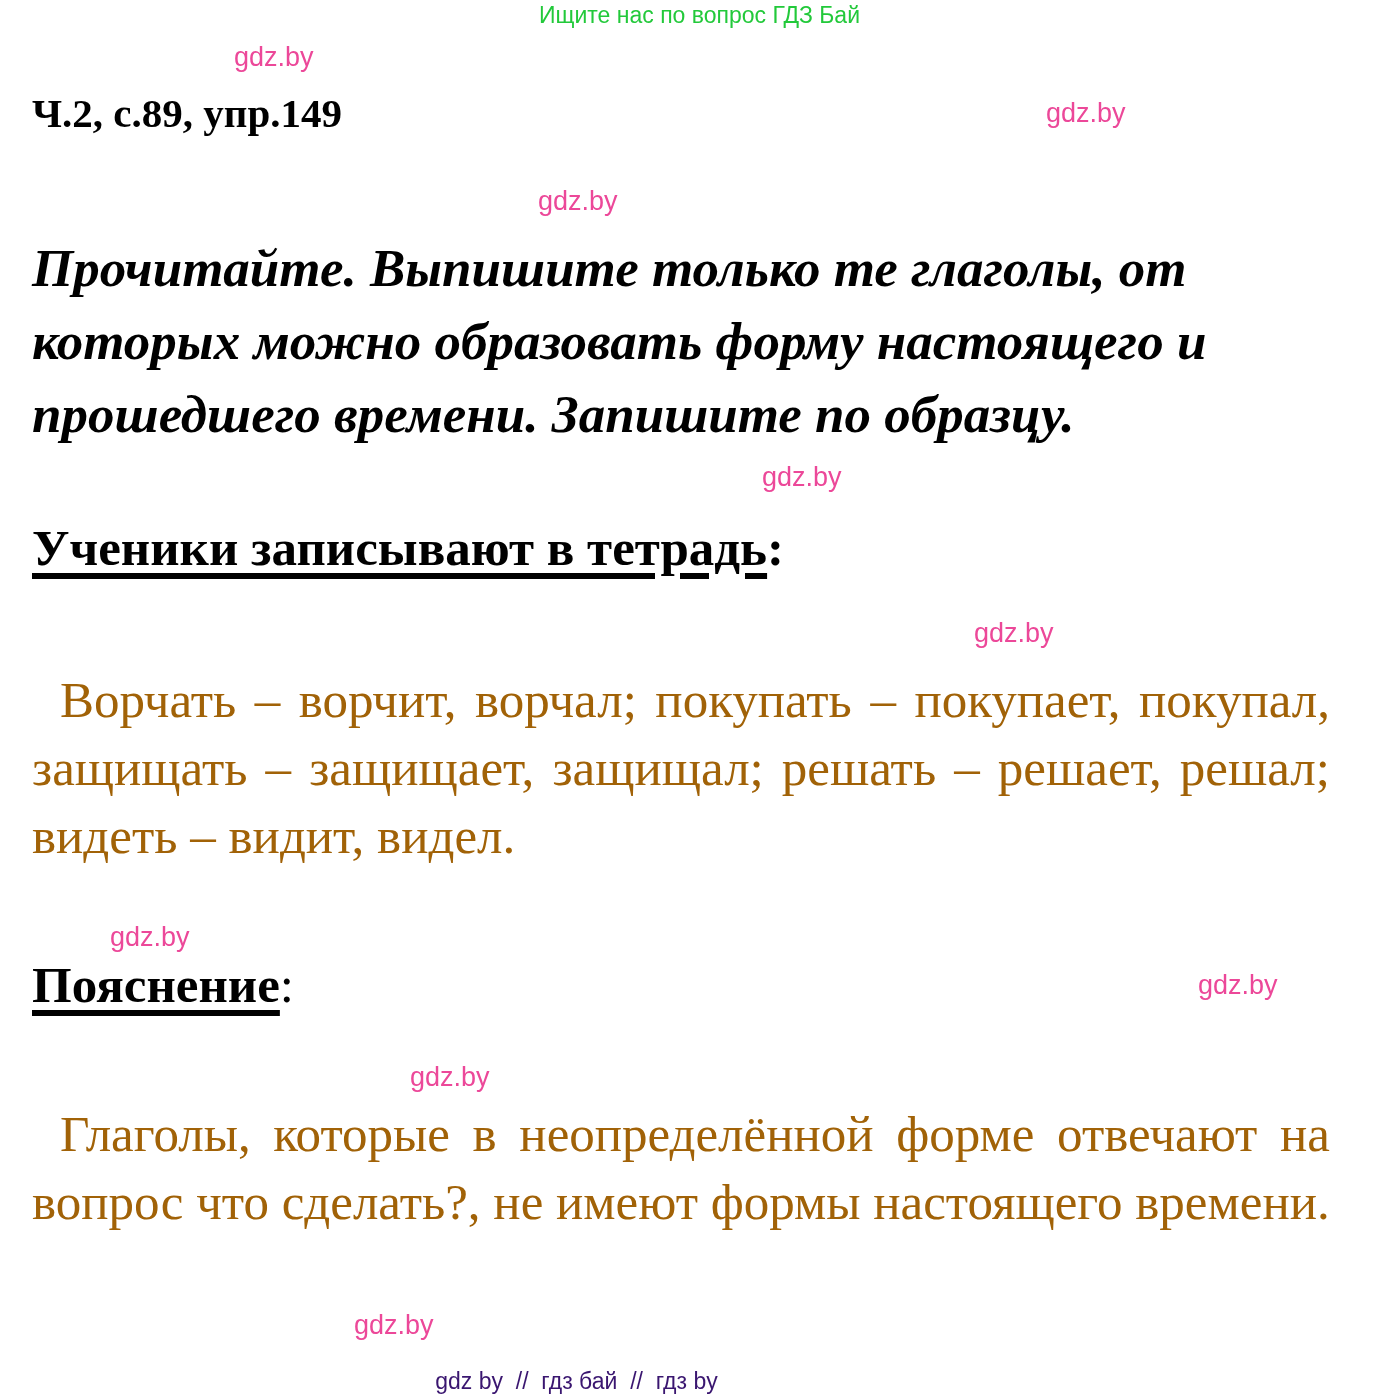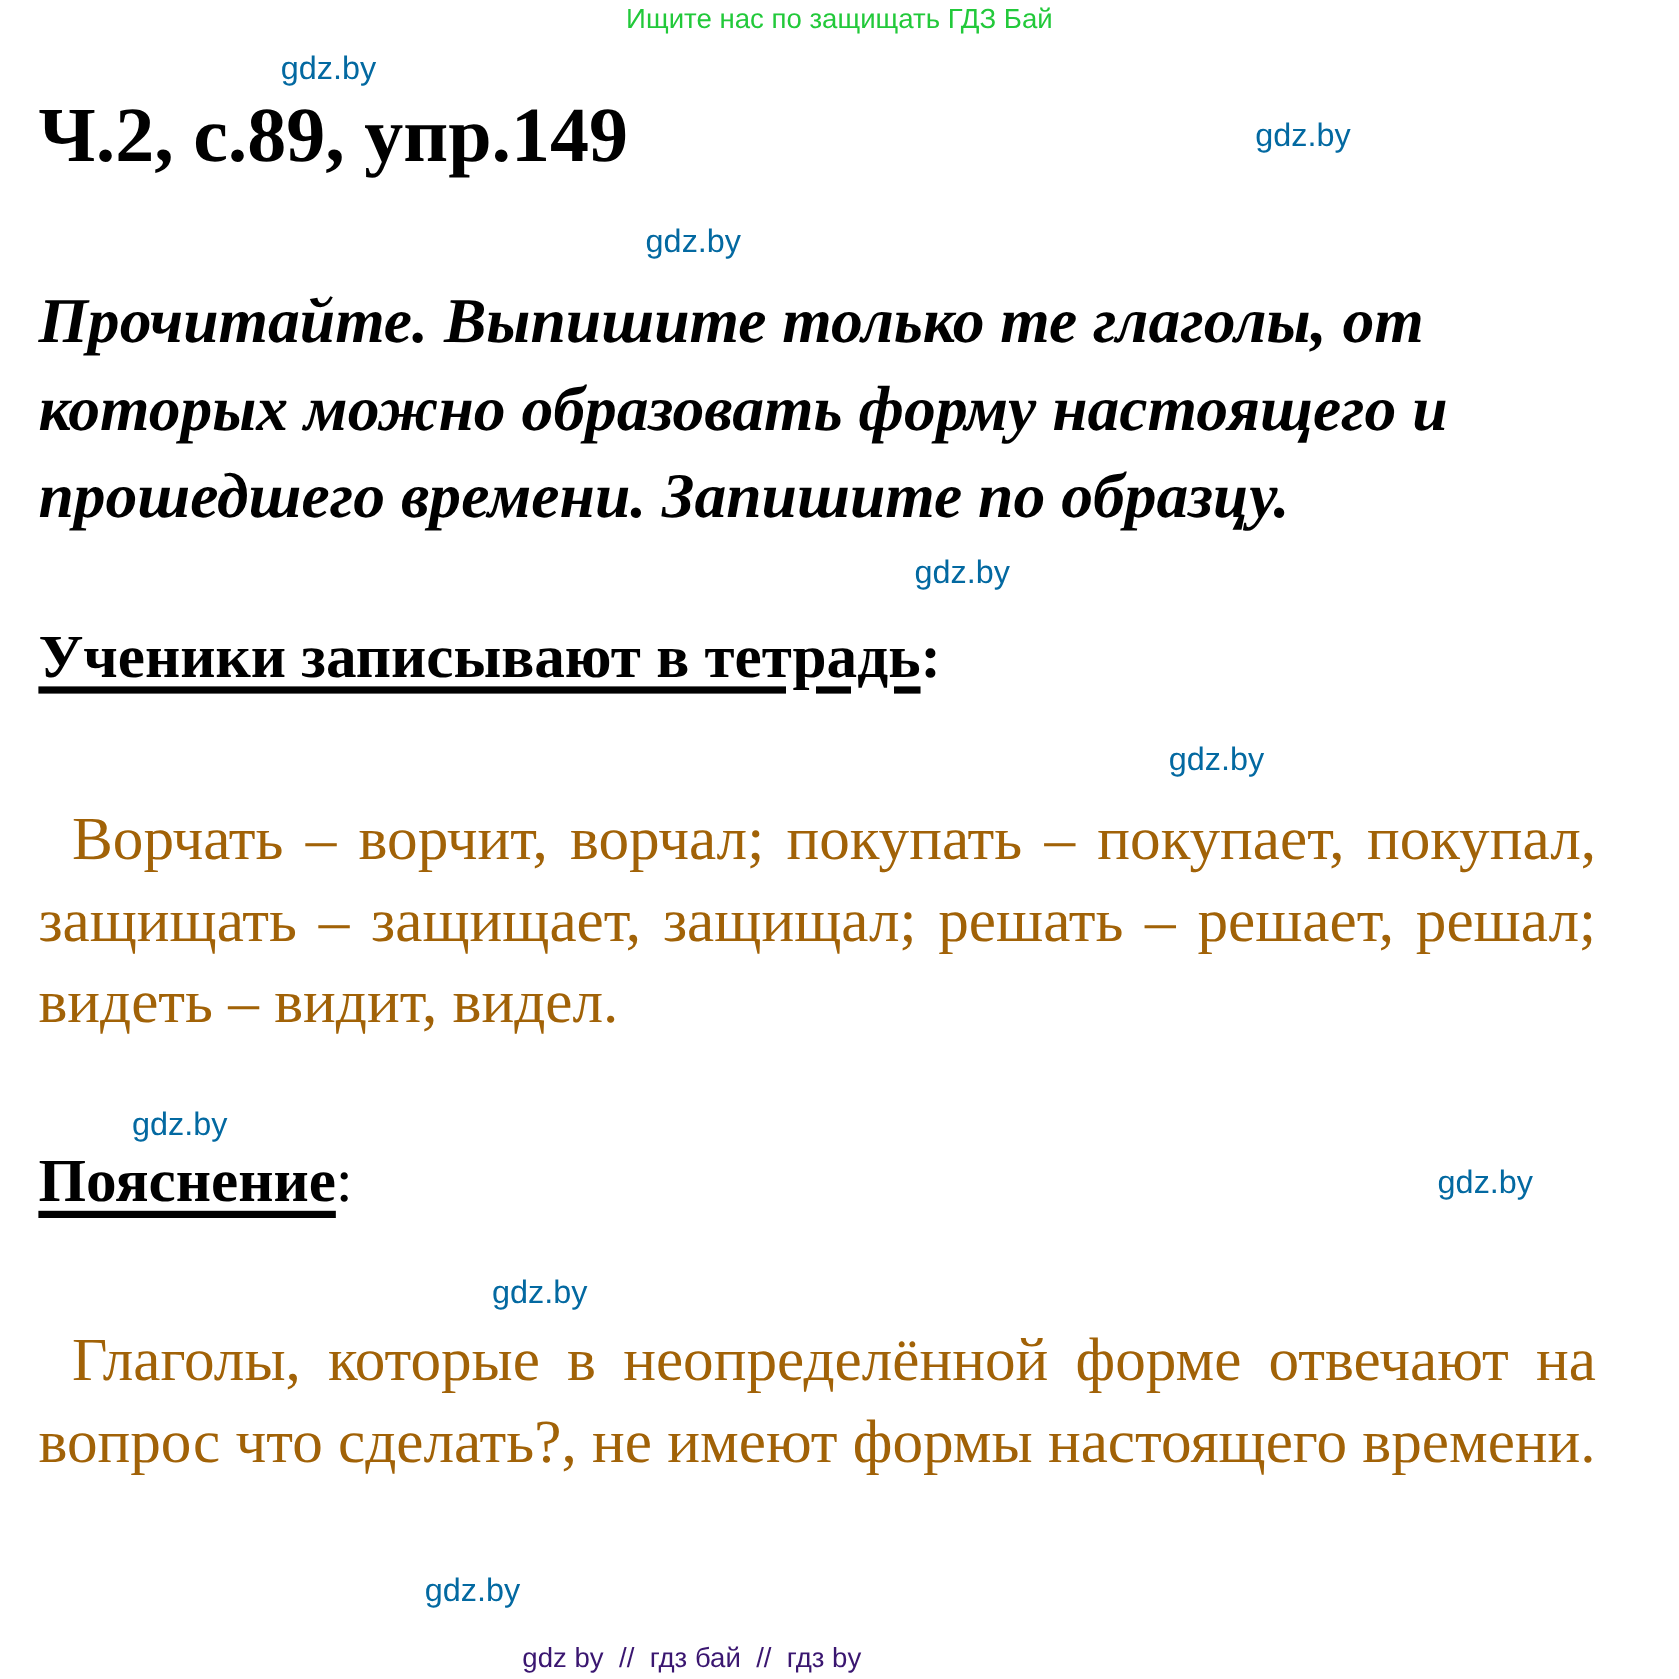"Ищите нас по защищать ГДЗ" div.abs { text: защищать -> вопрос }
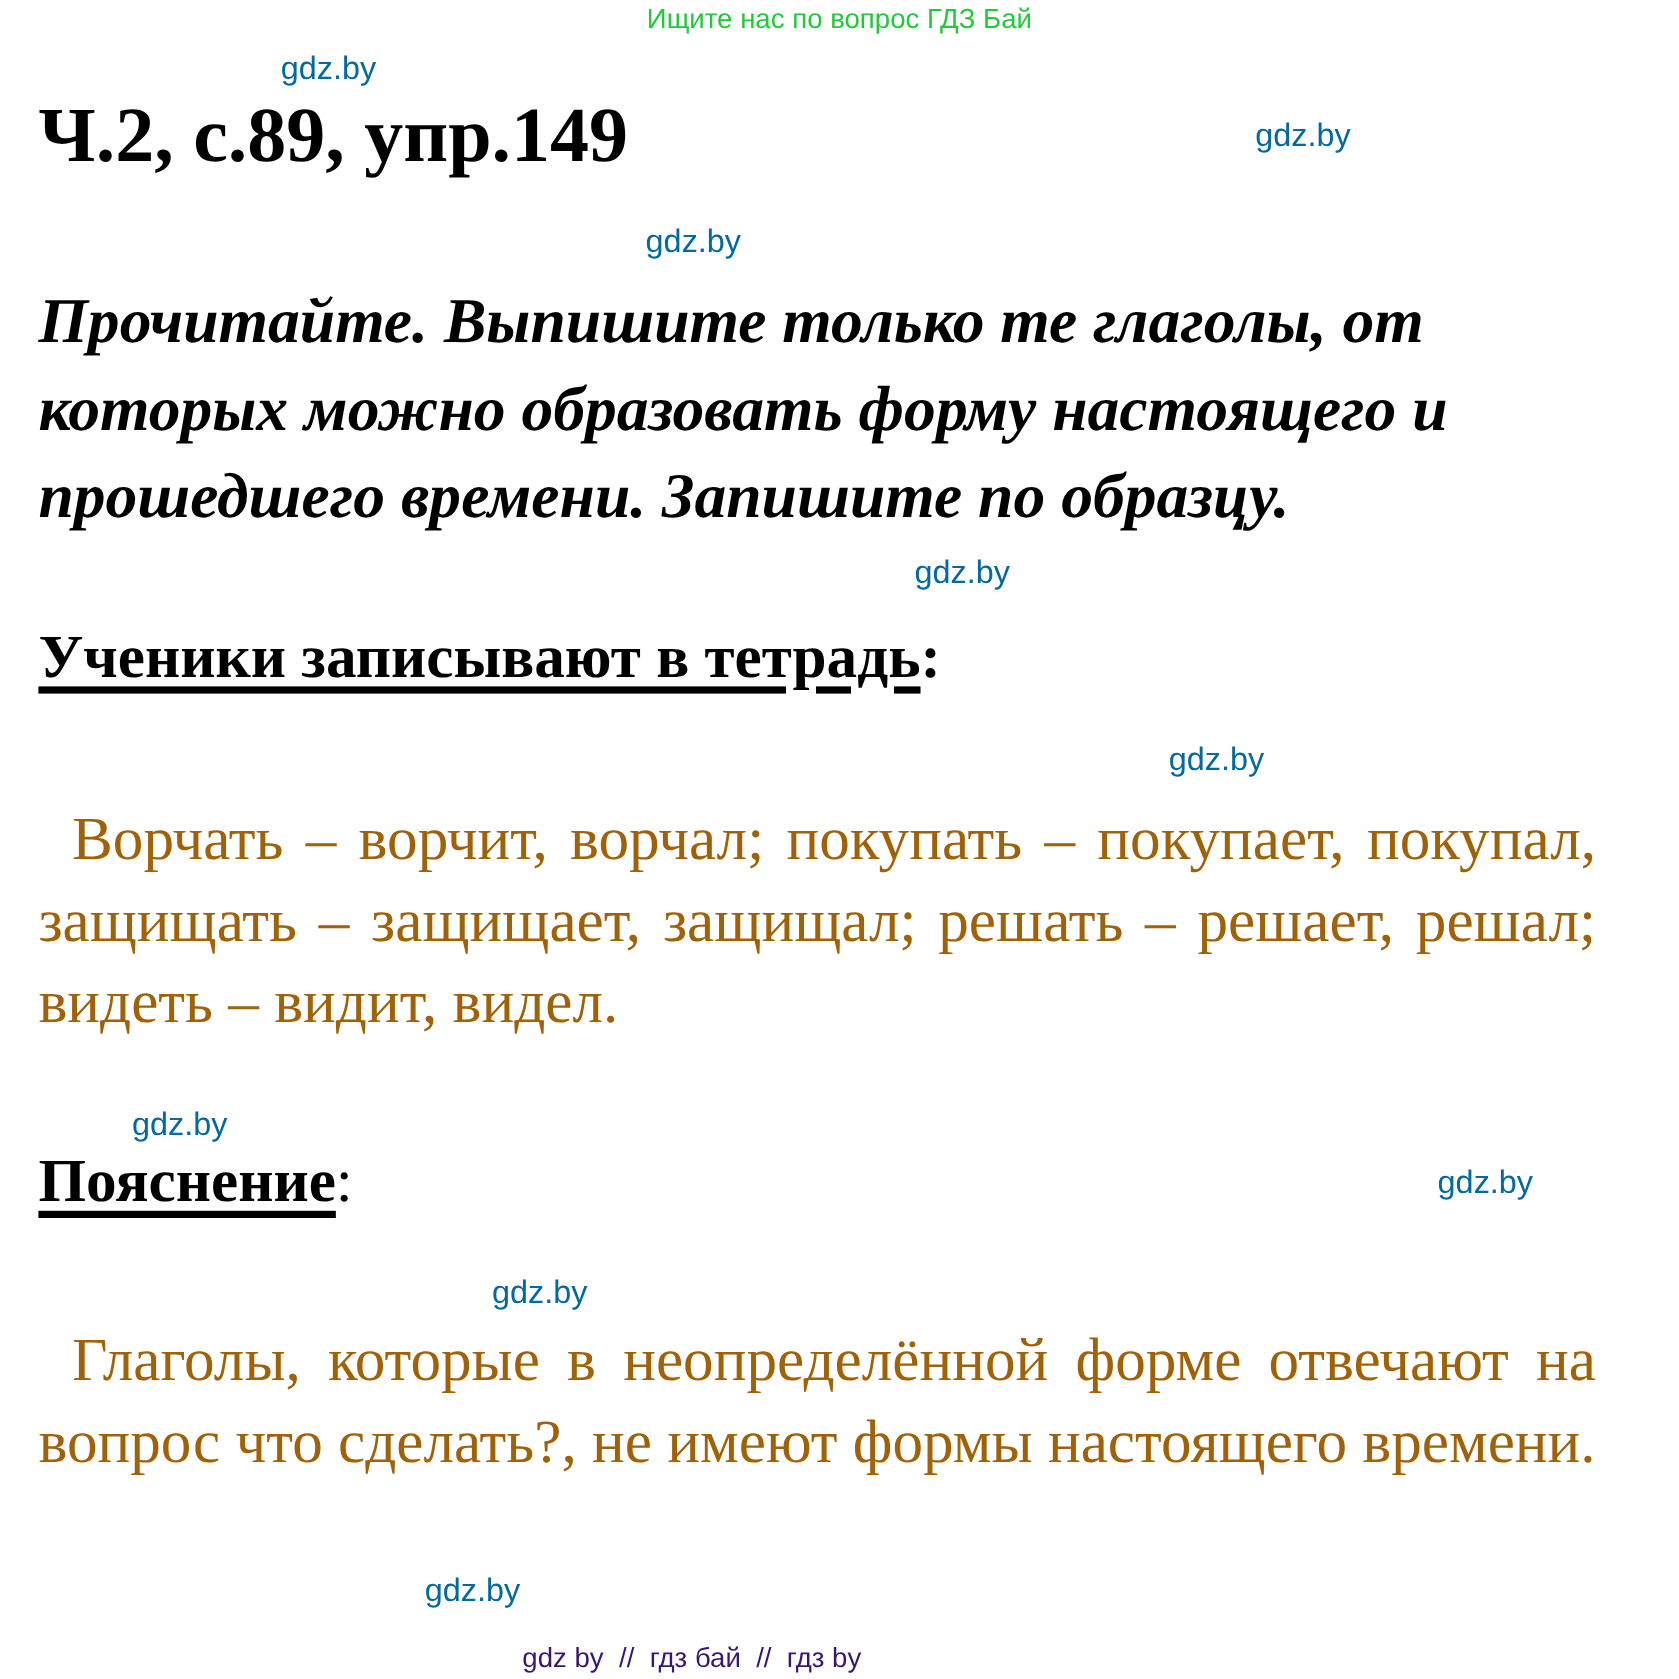"gdz.by" .wm { color: #0369a1 -> #ec4899 }
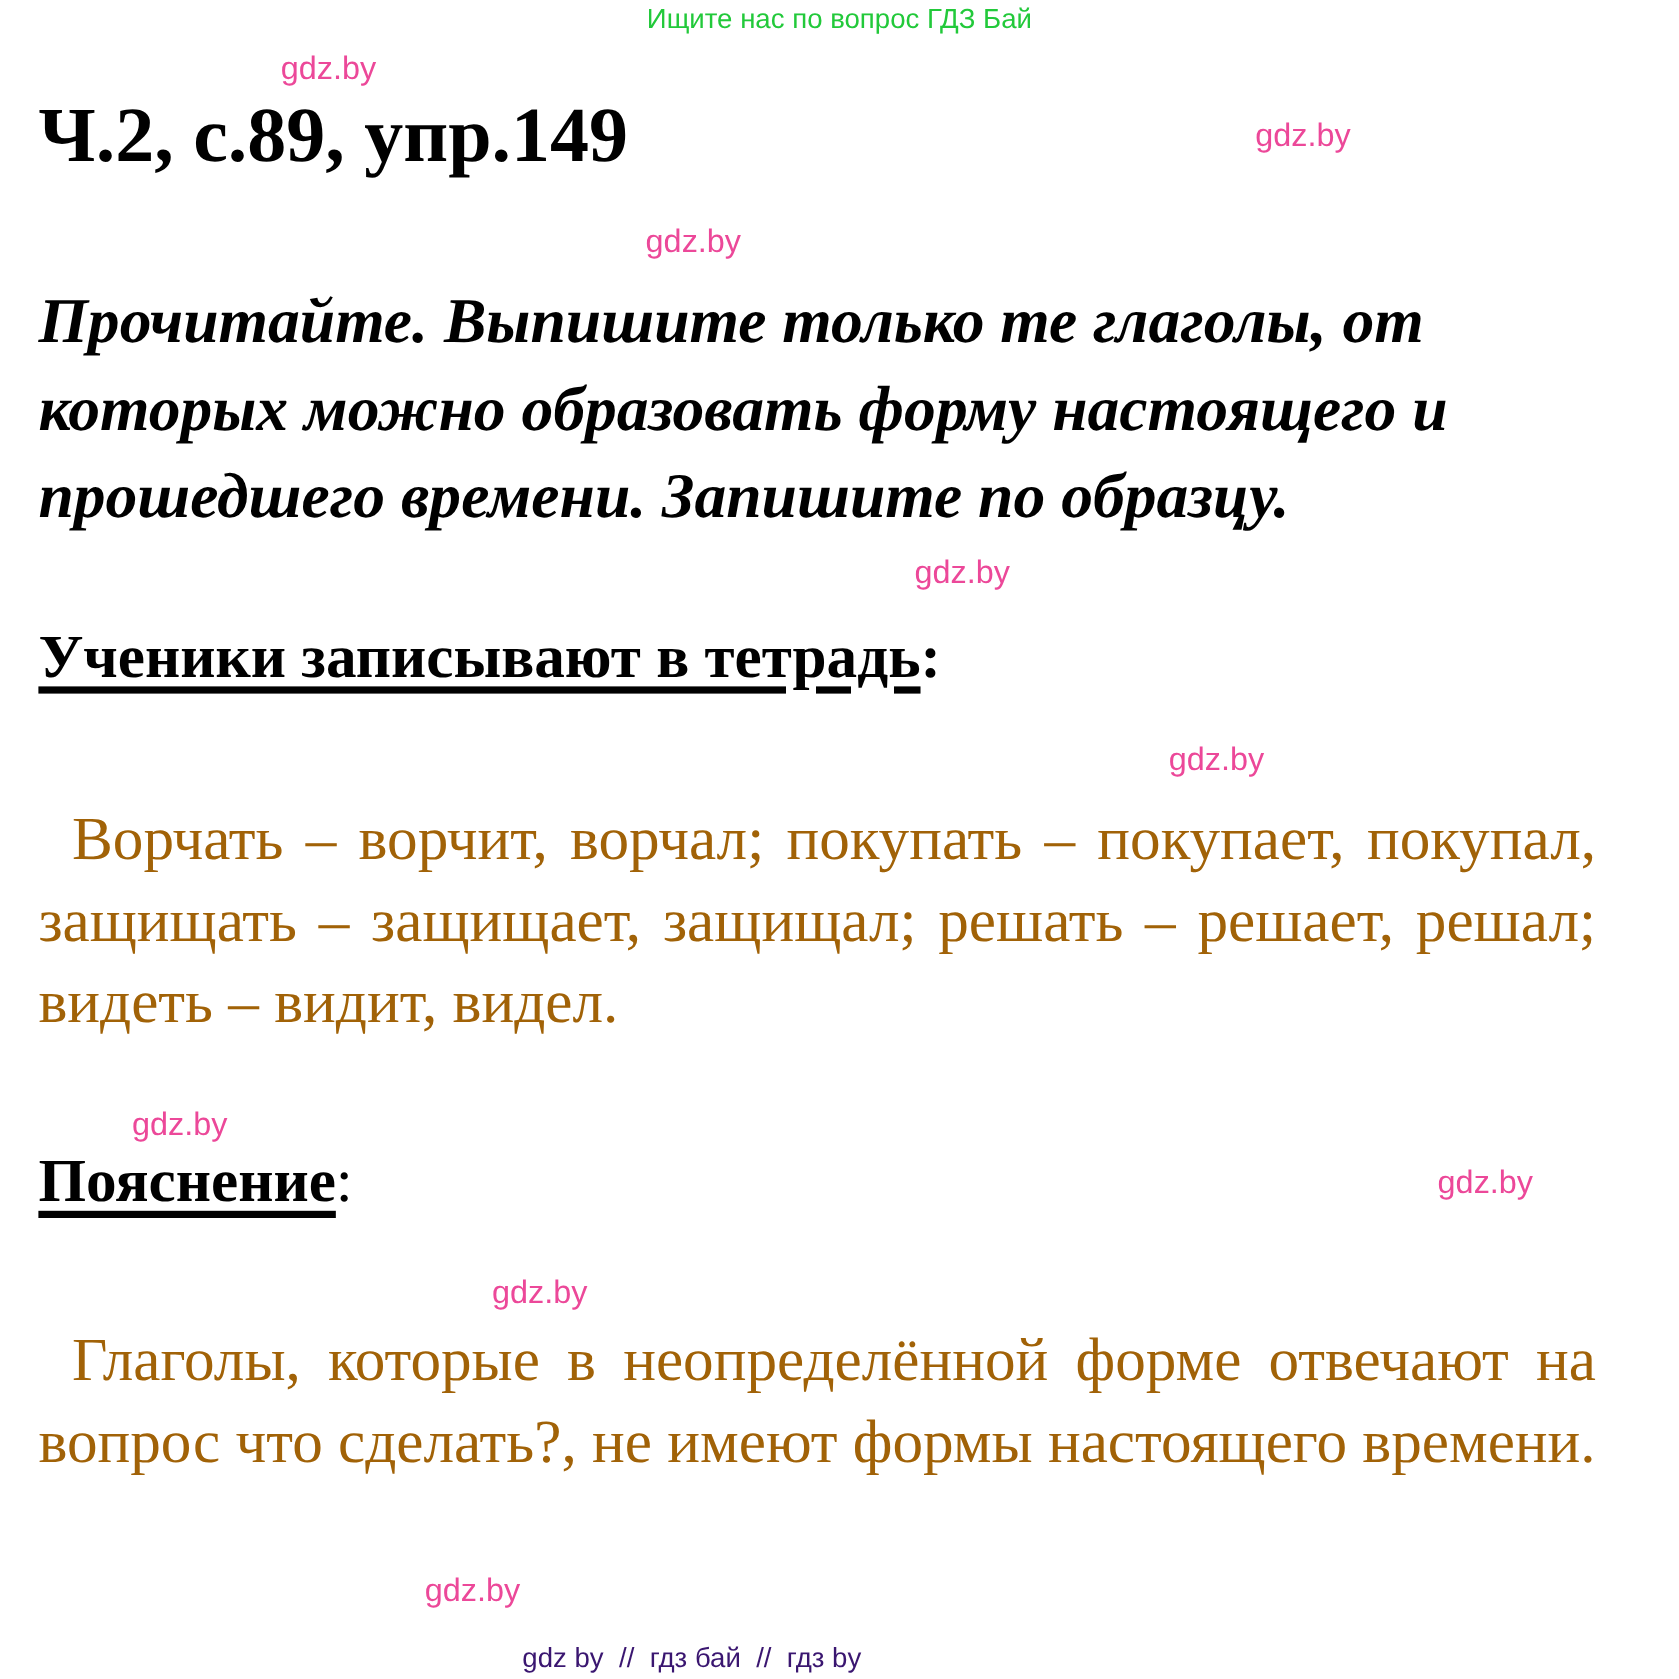"Ч.2, с.89, упр.149" .title { font-size: 65px -> 41px }
